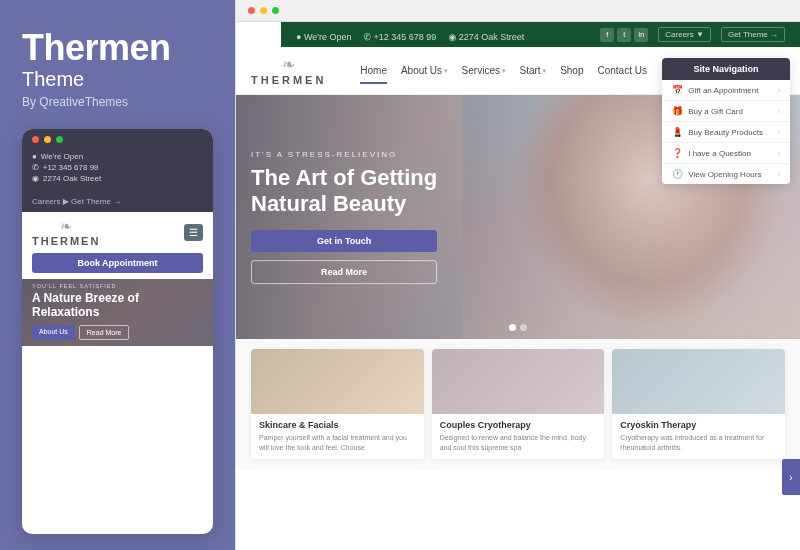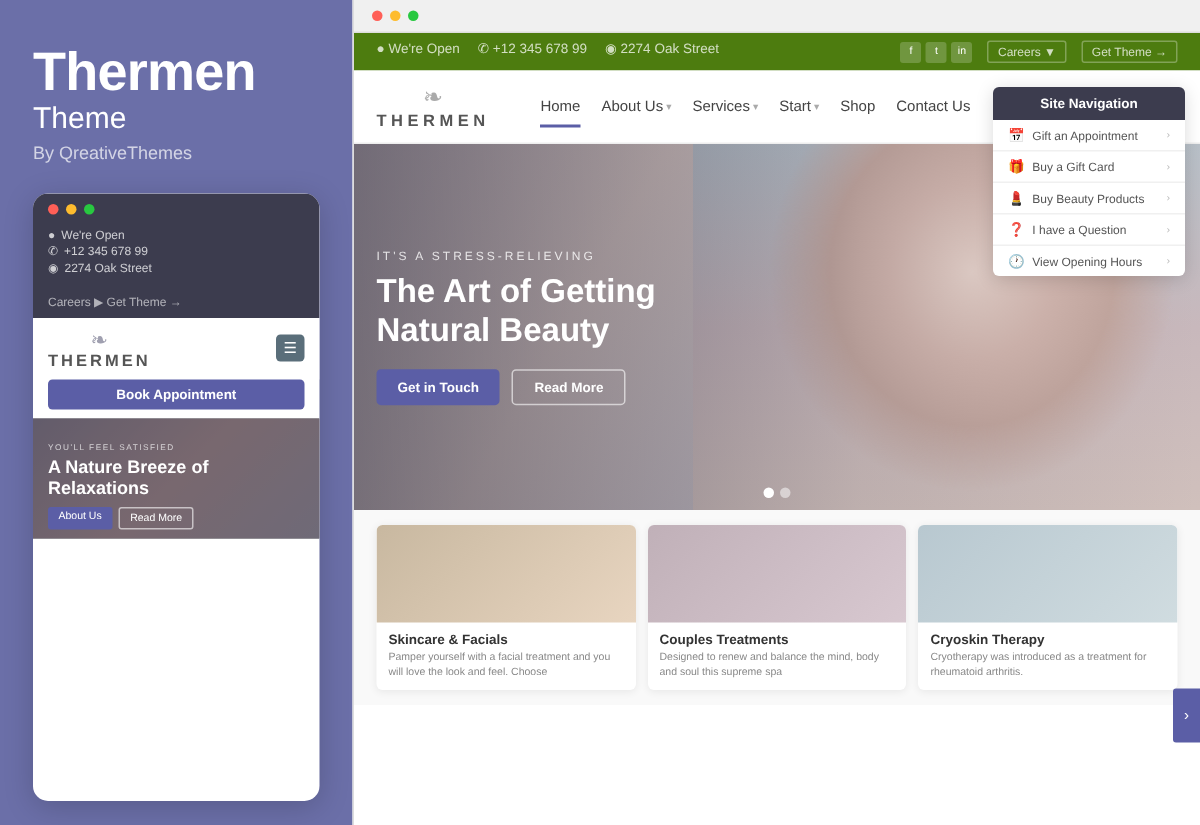"● We're Open" .site-top-bar { align-items: flex-start -> flex-end; background: #4d7c0f -> #14532d; margin-left: none -> 45px }
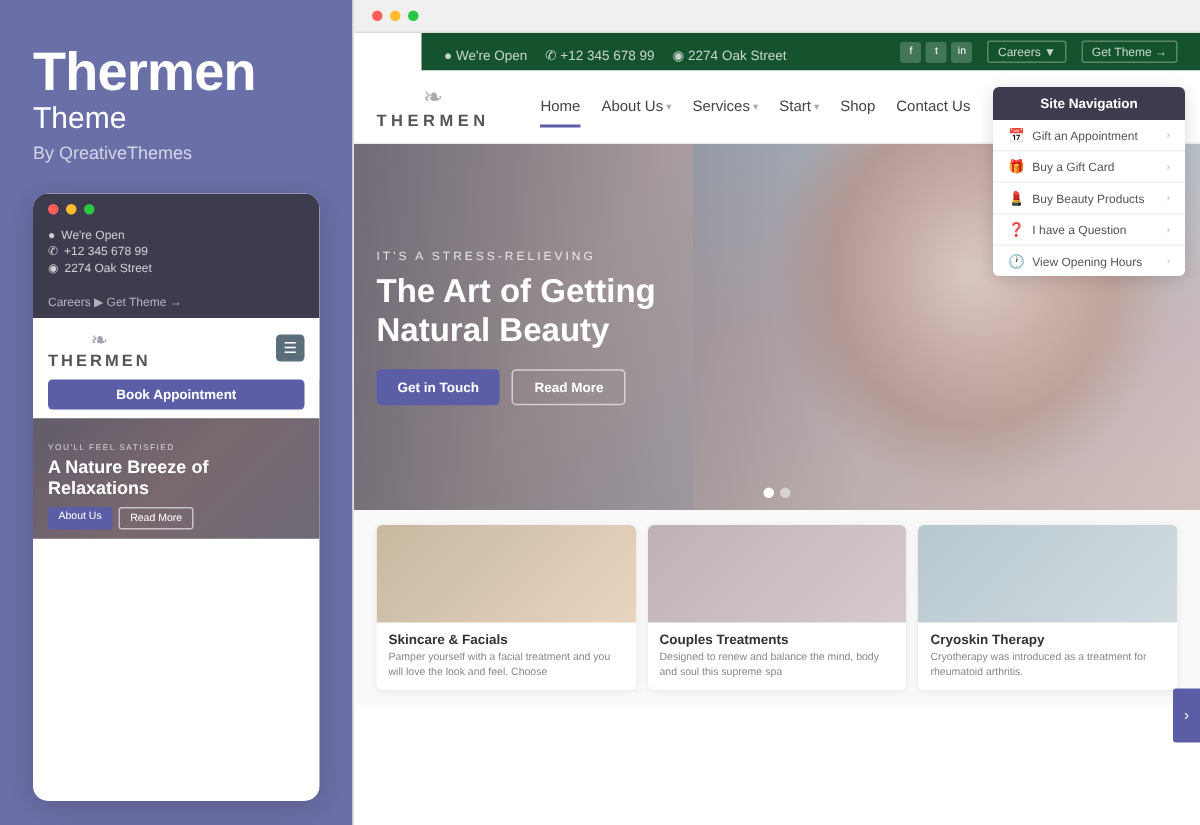"Get in Touch" .hero-btns { flex-direction: none -> column }
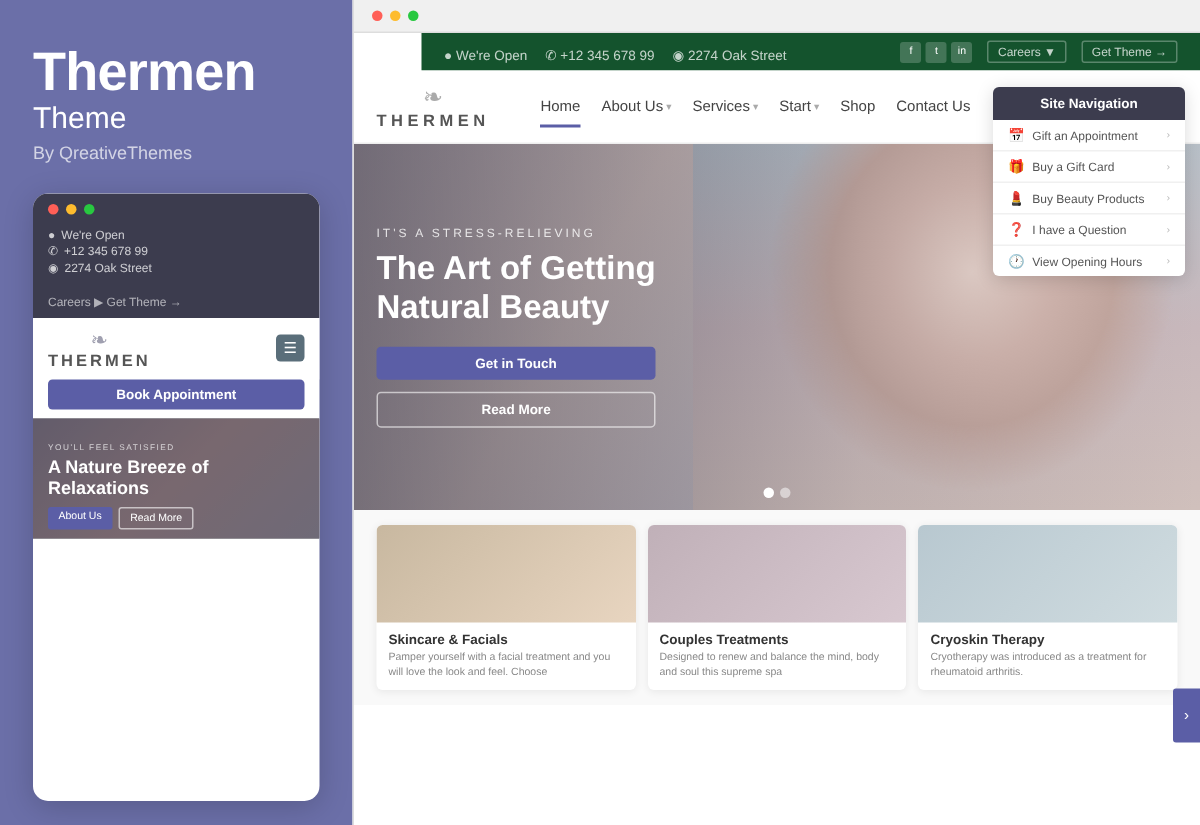"A Nature Breeze of Relaxations" .mobile-hero { height: 80px -> 67px }
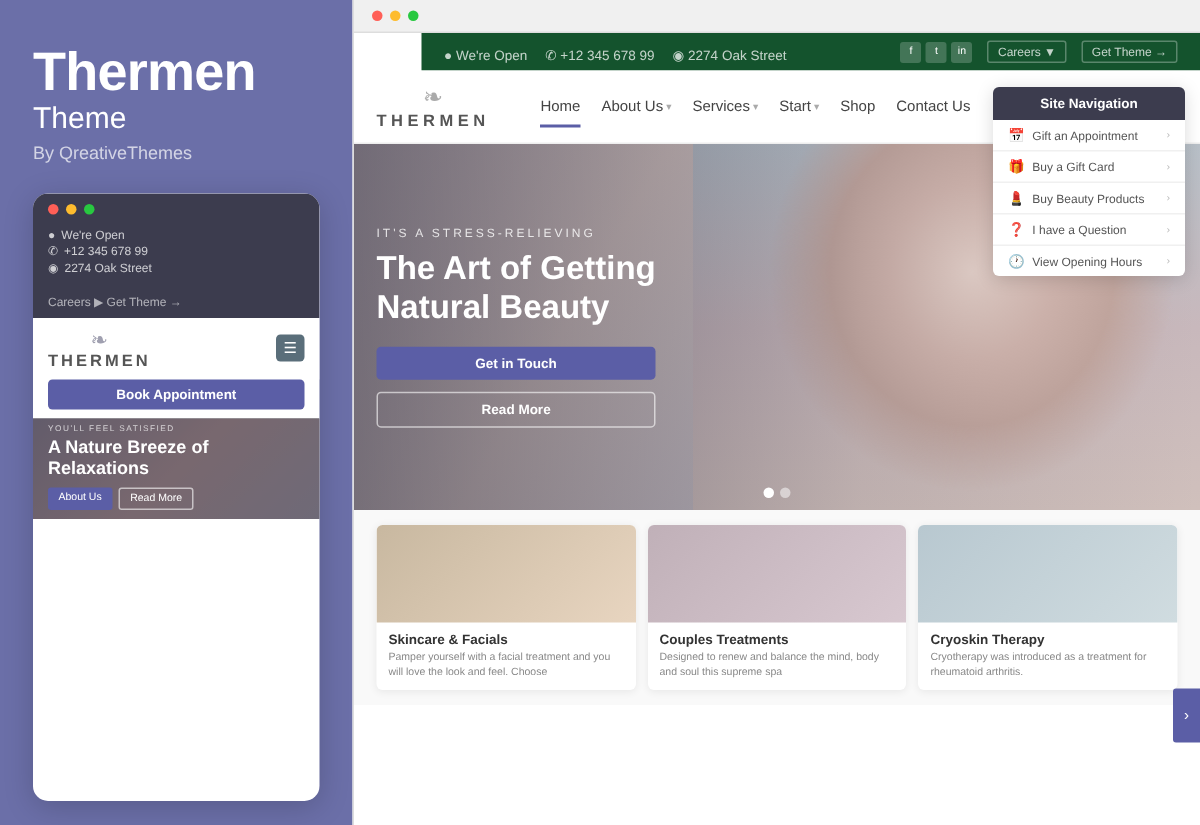"Couples Treatments" div.service-title { text: Treatments -> Cryotherapy }
